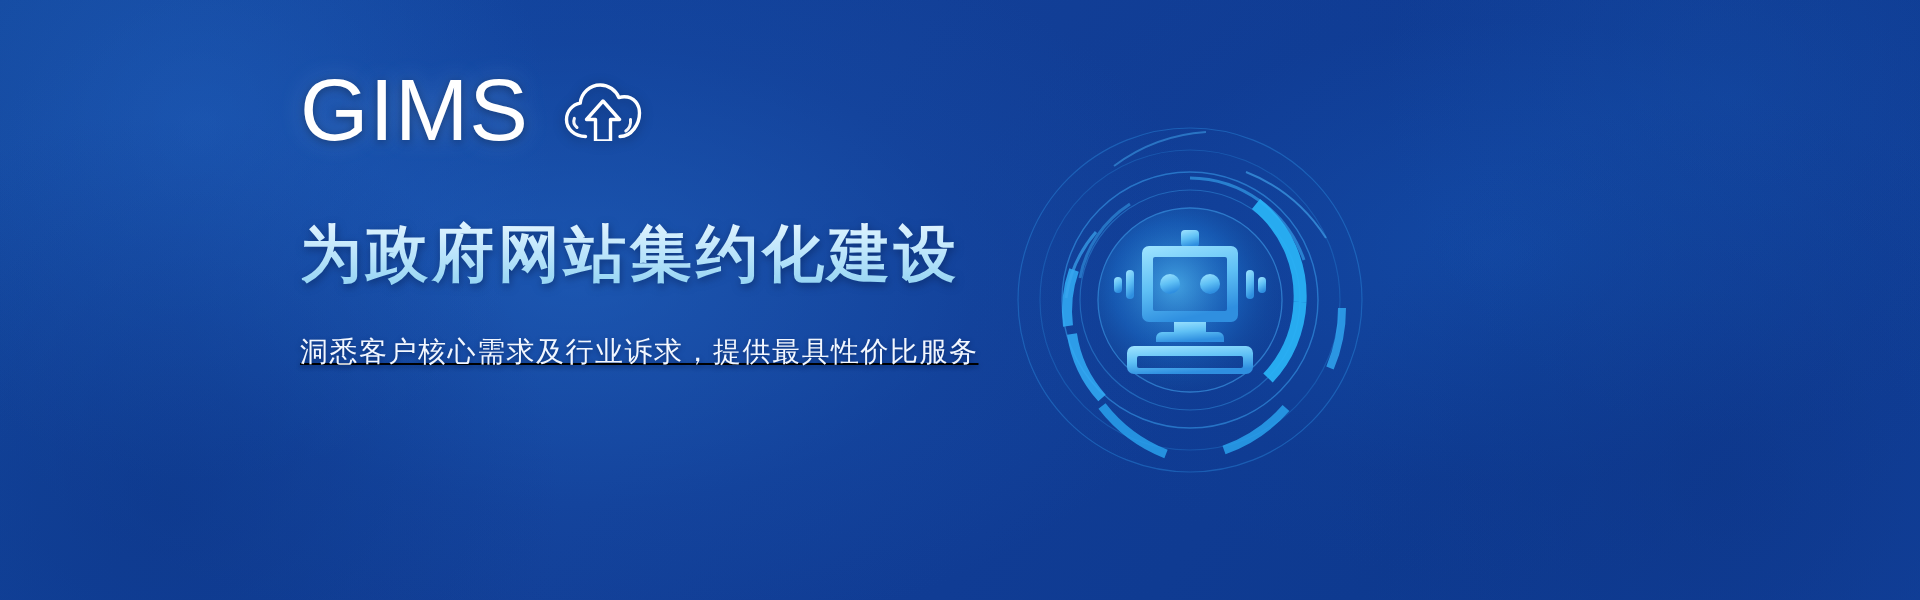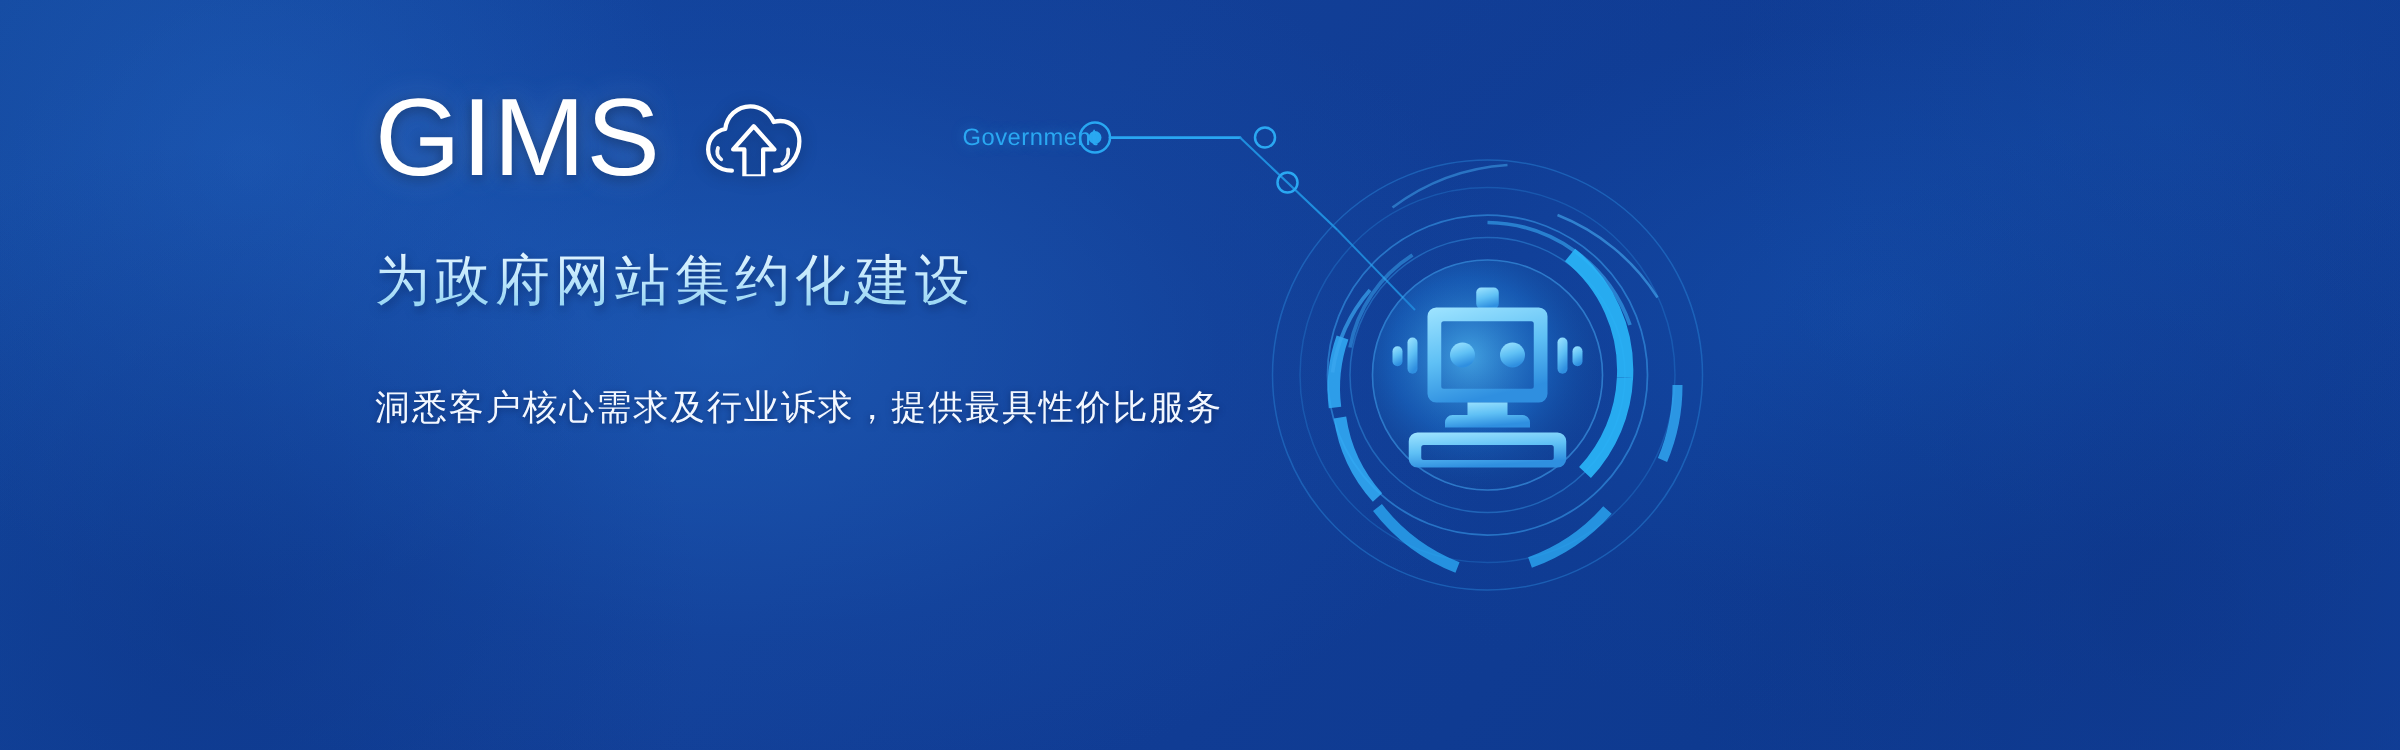"Government" div.connector { html: <div> <div>Government</div> <svg> <g> <circle></circle> <circle></circle> </g> <path></path> <path></path> <path></path> <circle></circle> <circle></circle> </svg> </div> -> none }
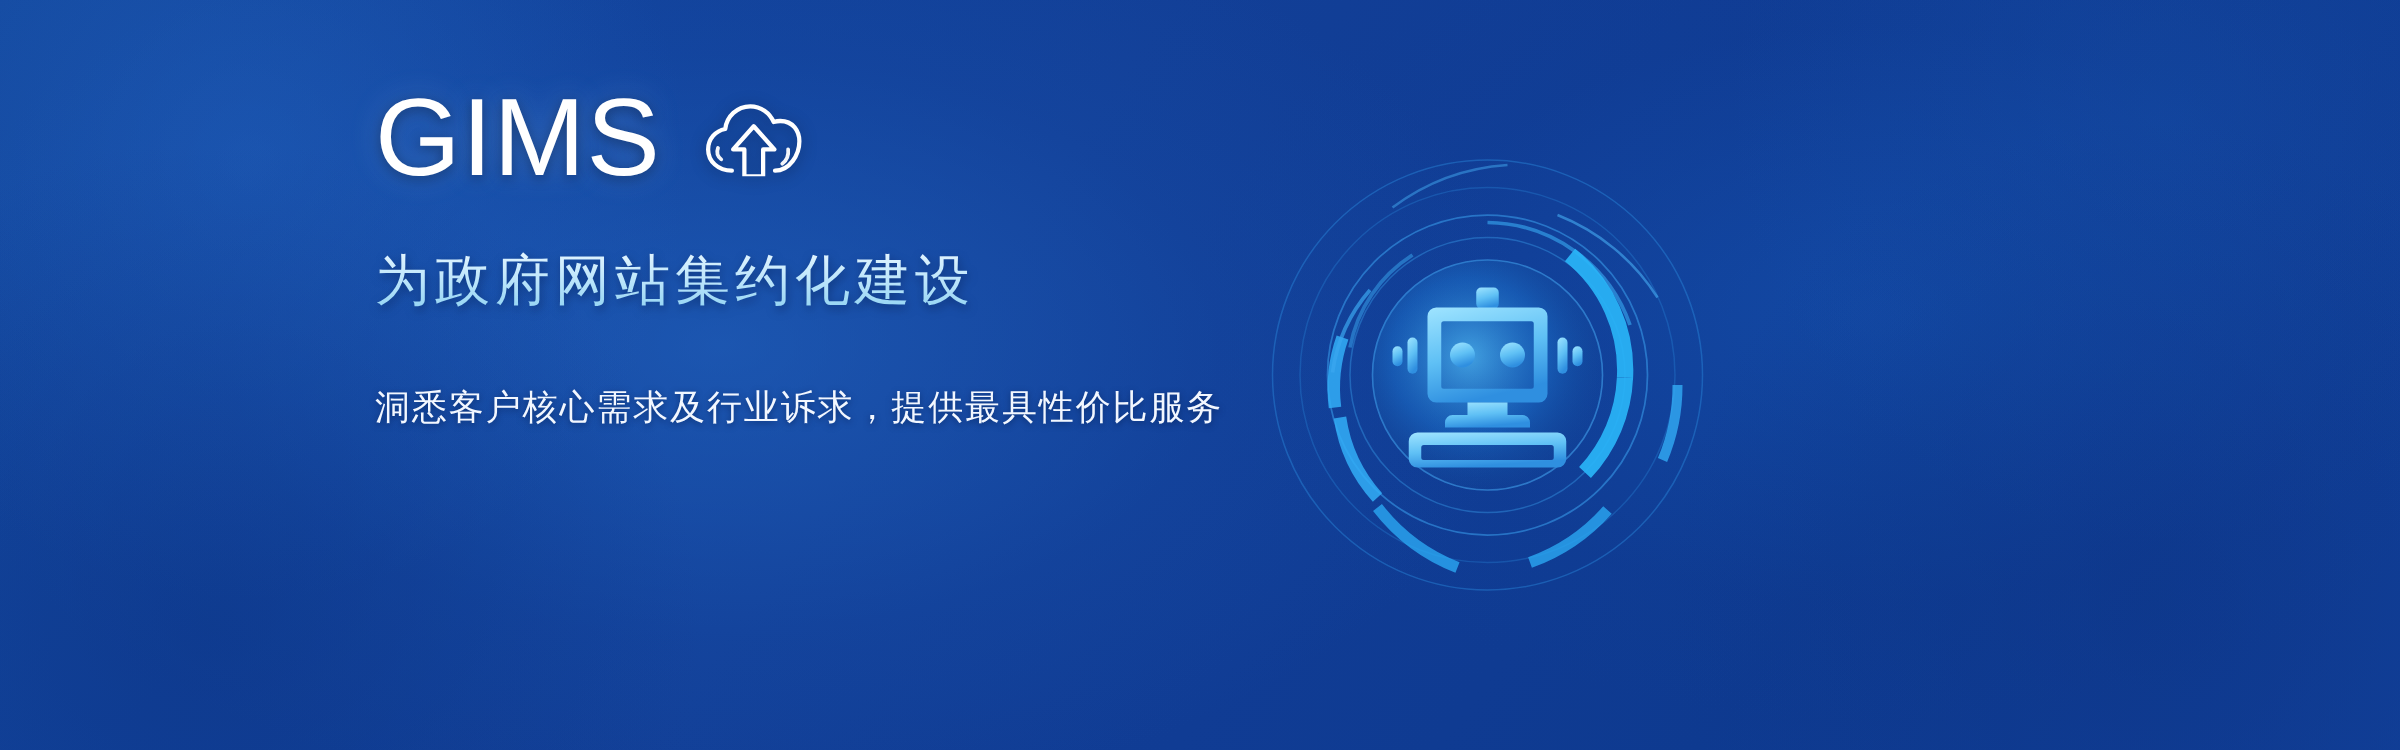"为政府网站集约化建设" .headline { font-size: 44px -> 62px; font-weight: 400 -> 700; margin-top: 42px -> 61px }
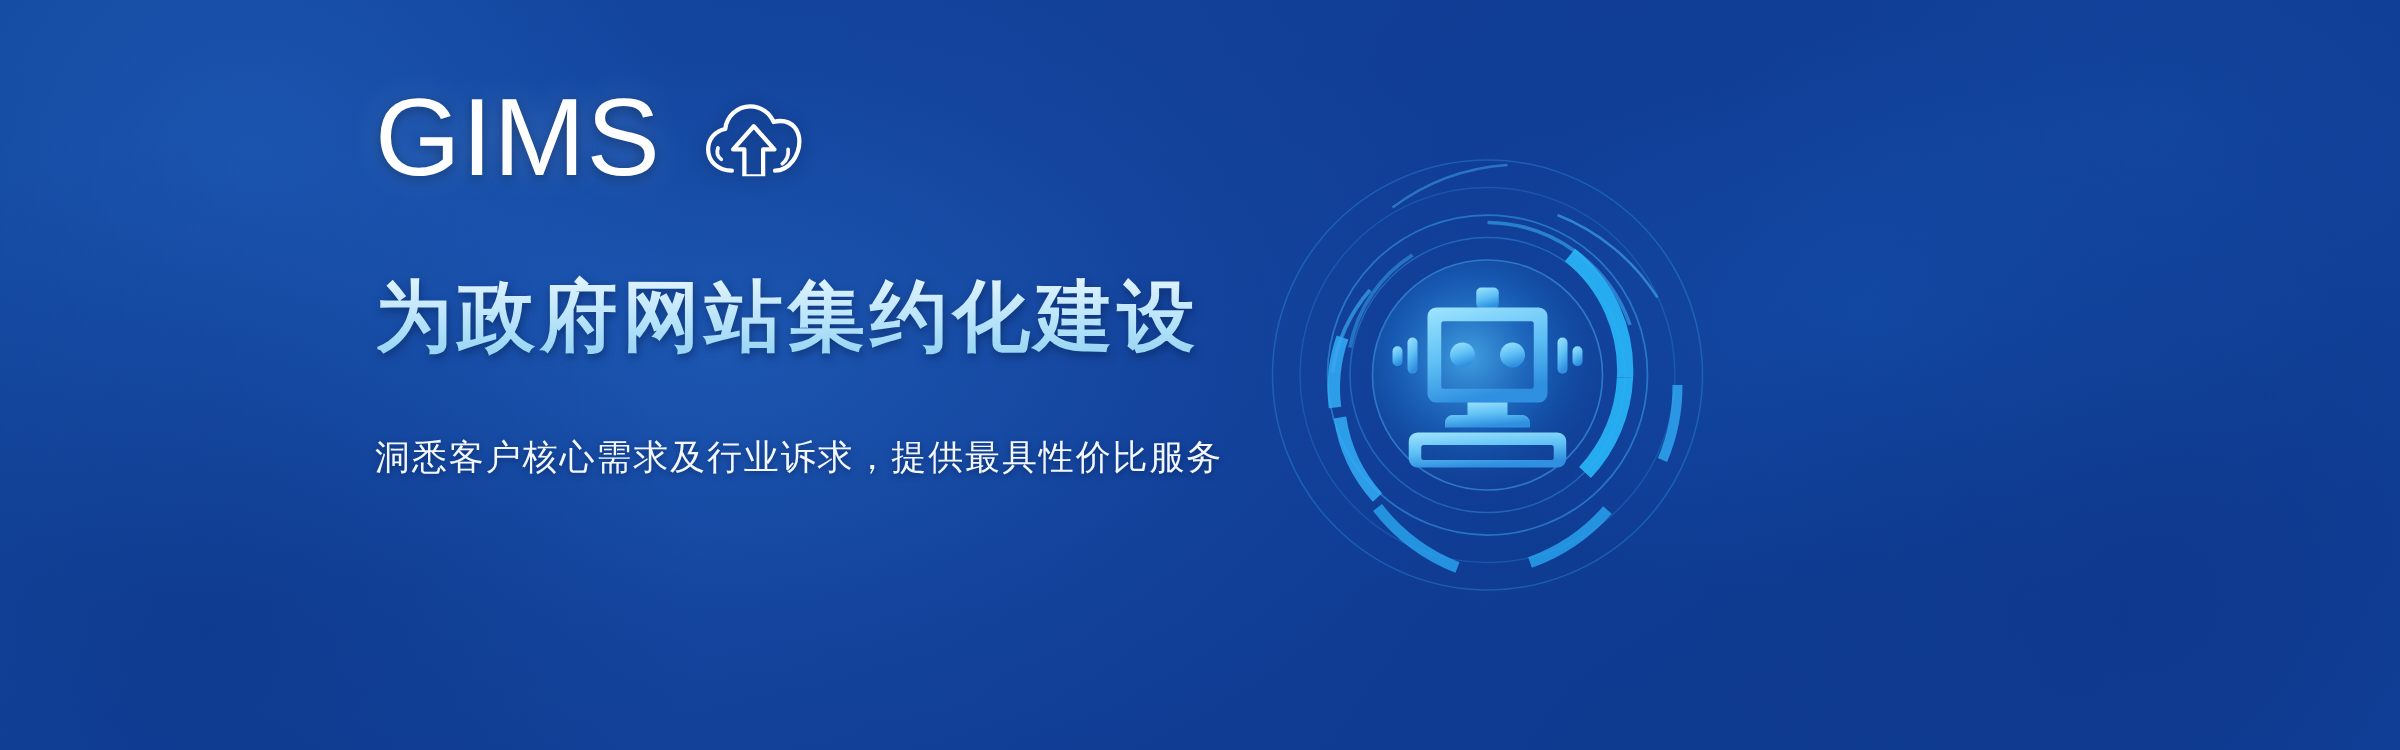"洞悉客户核心需求及行业诉求，提供最具性价比服务" .sub { margin-top: 52px -> 38px; text-decoration: none -> underline }
